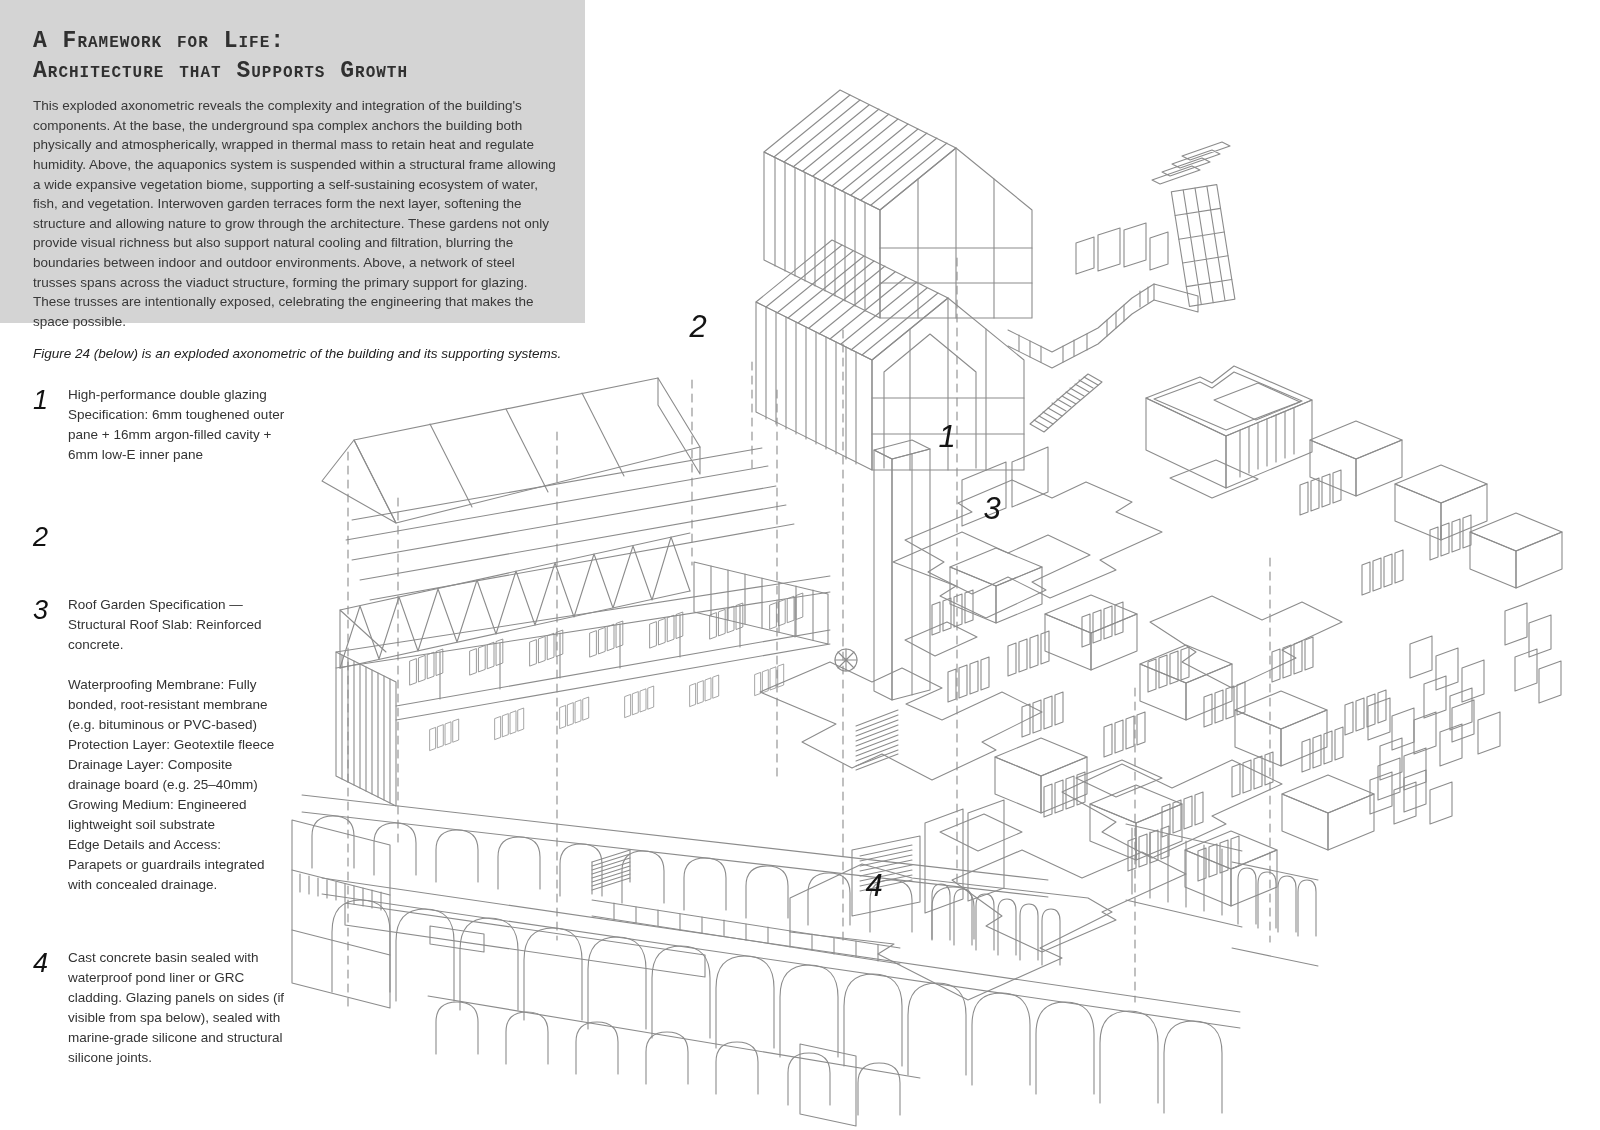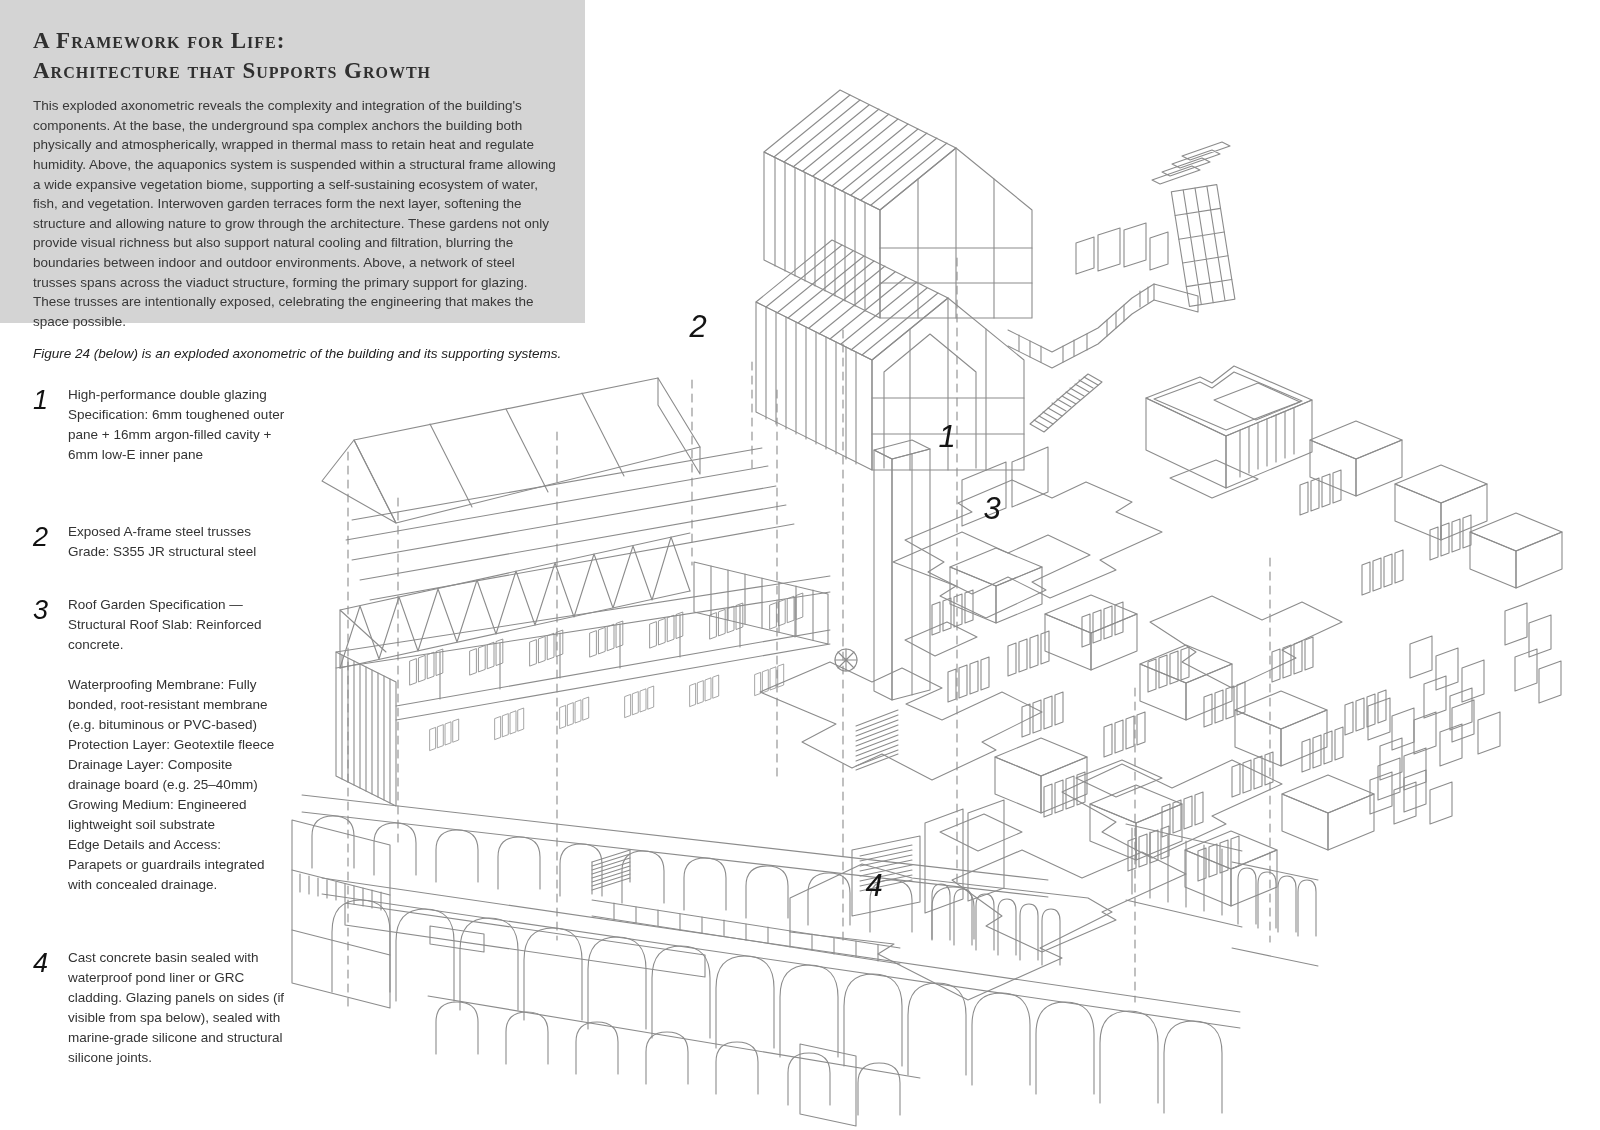"A Framework for Life:" .page-title { font-family: Liberation Serif, serif -> Liberation Mono, monospace }
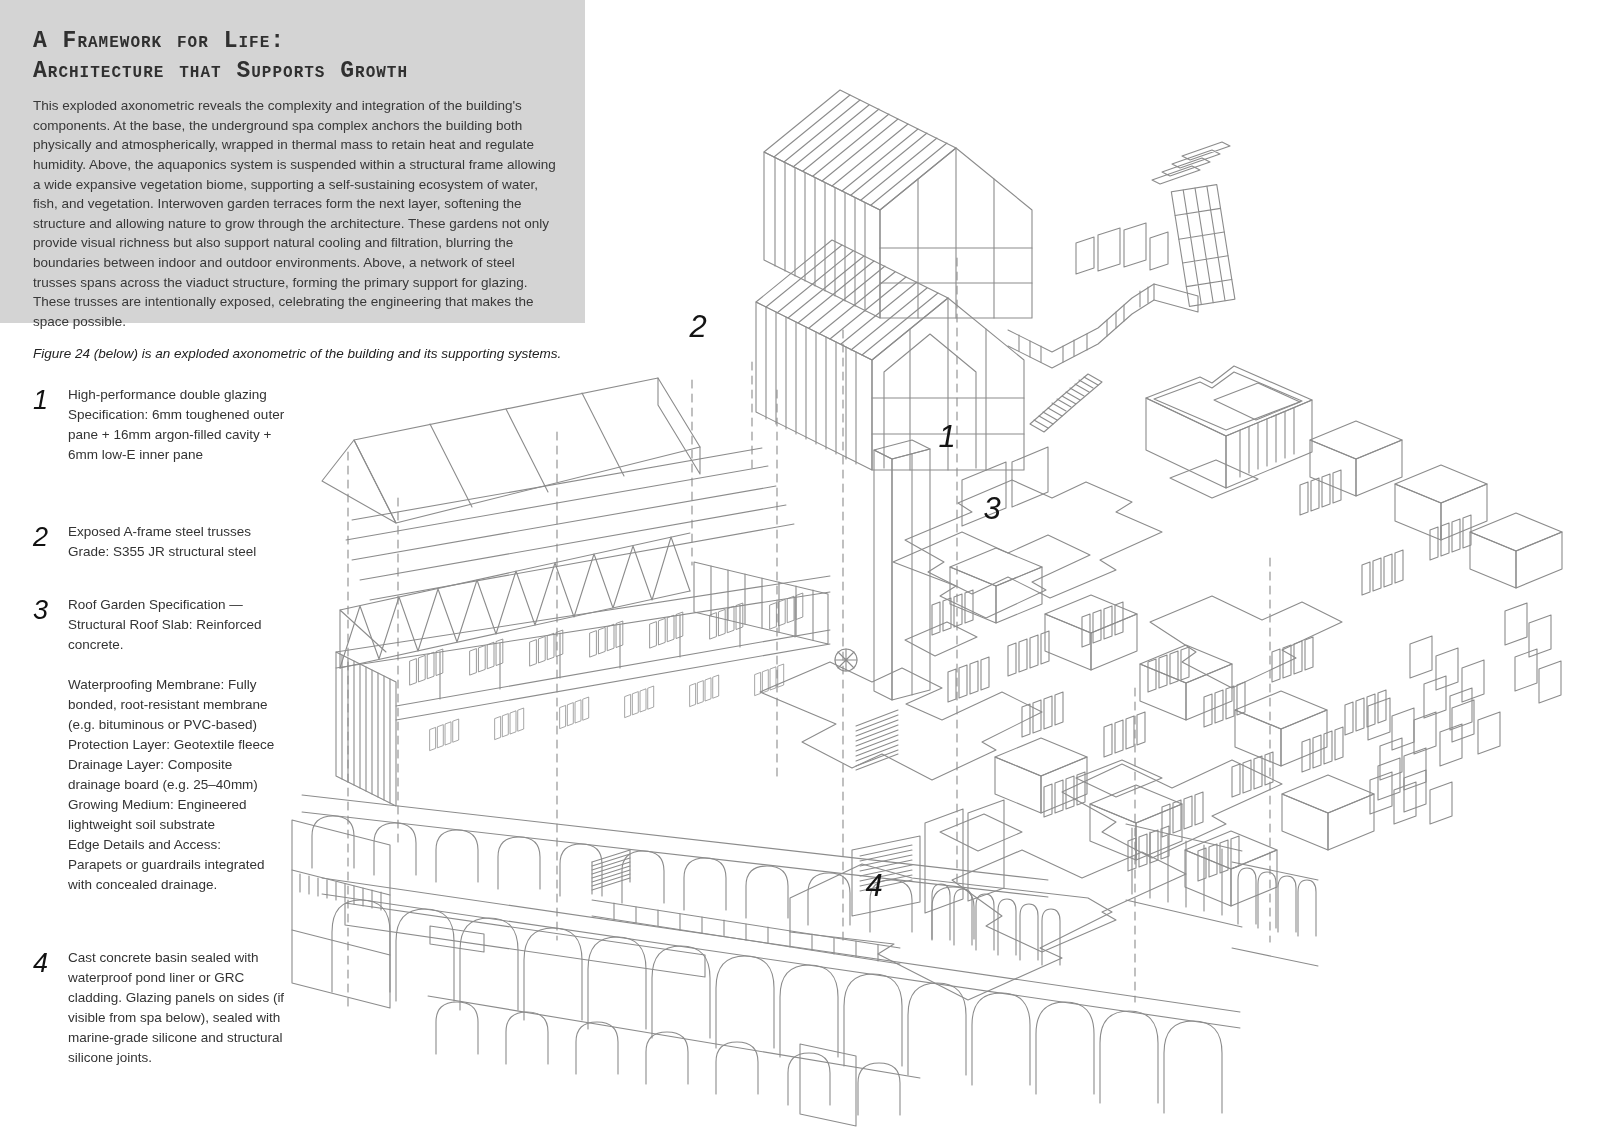"Exposed A-frame steel trusses" div.legend-text { html: <div>Exposed A-frame steel trusses Grade: S355 JR structural steel</div> -> none }
